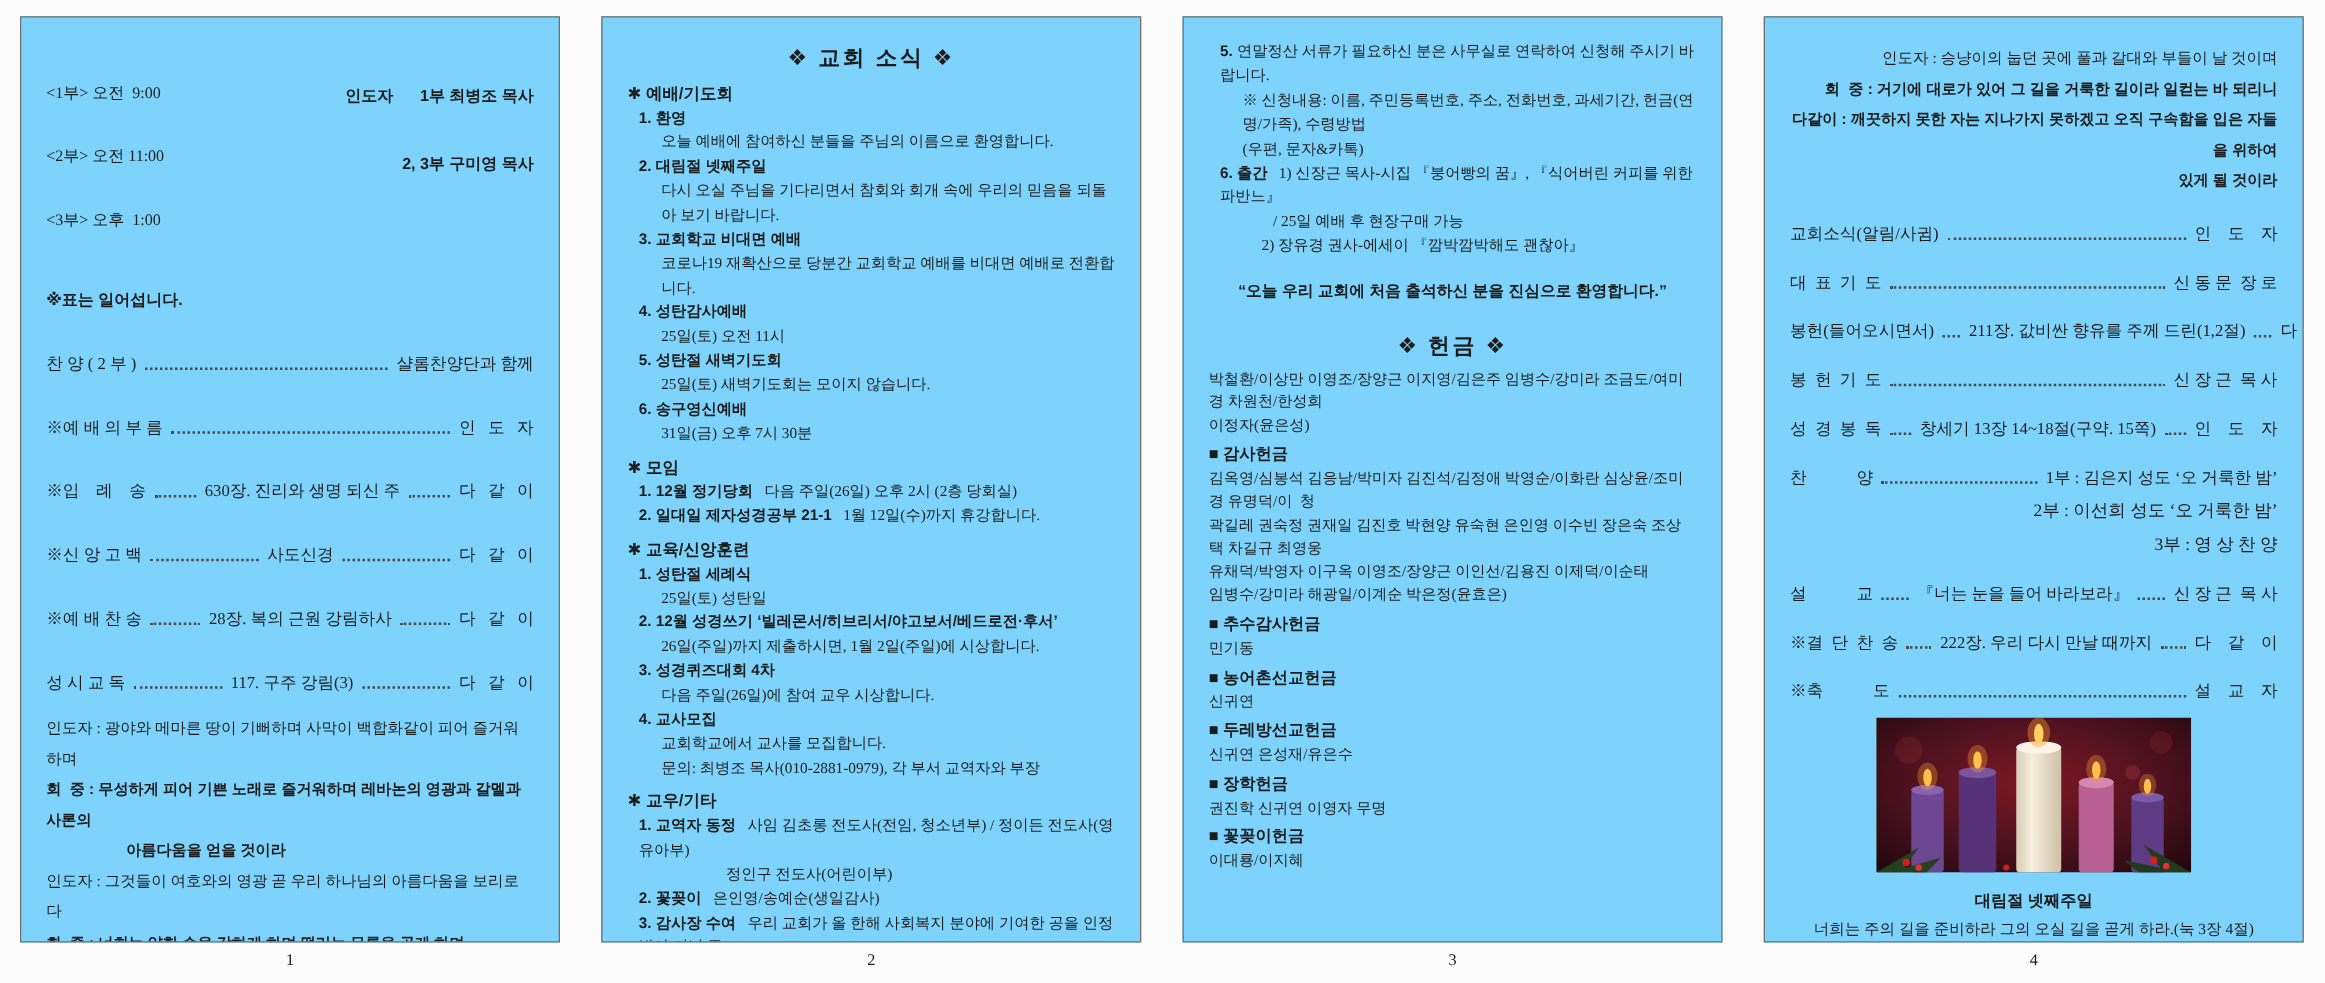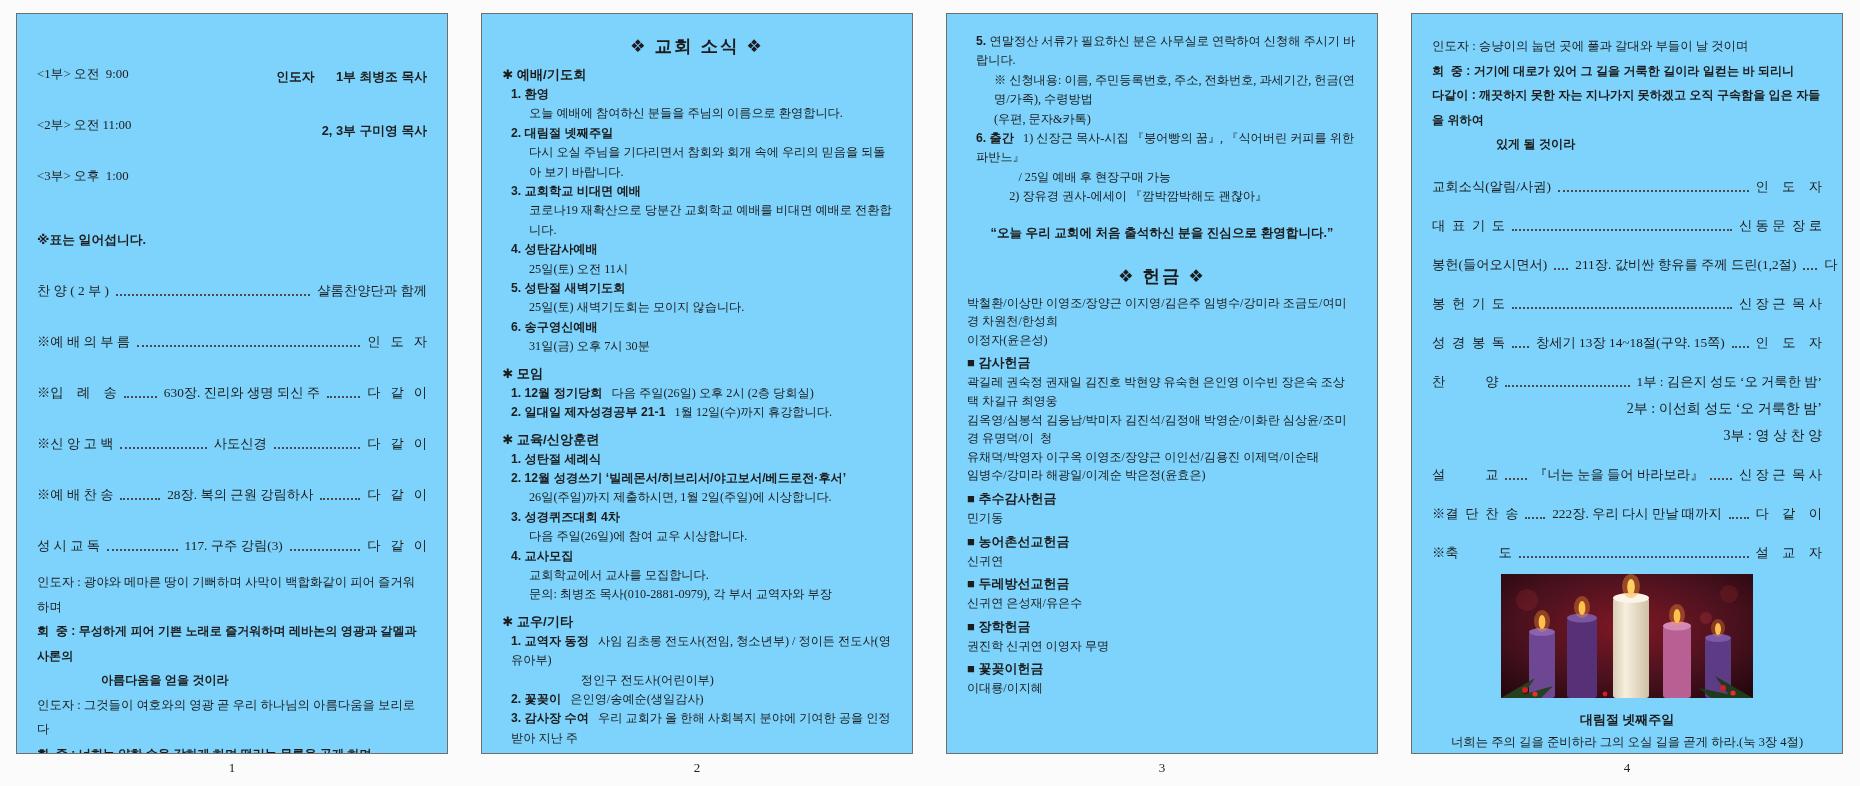"인도자 : 승냥이의 눕던 곳에" .p4 .reading { text-align: none -> right }
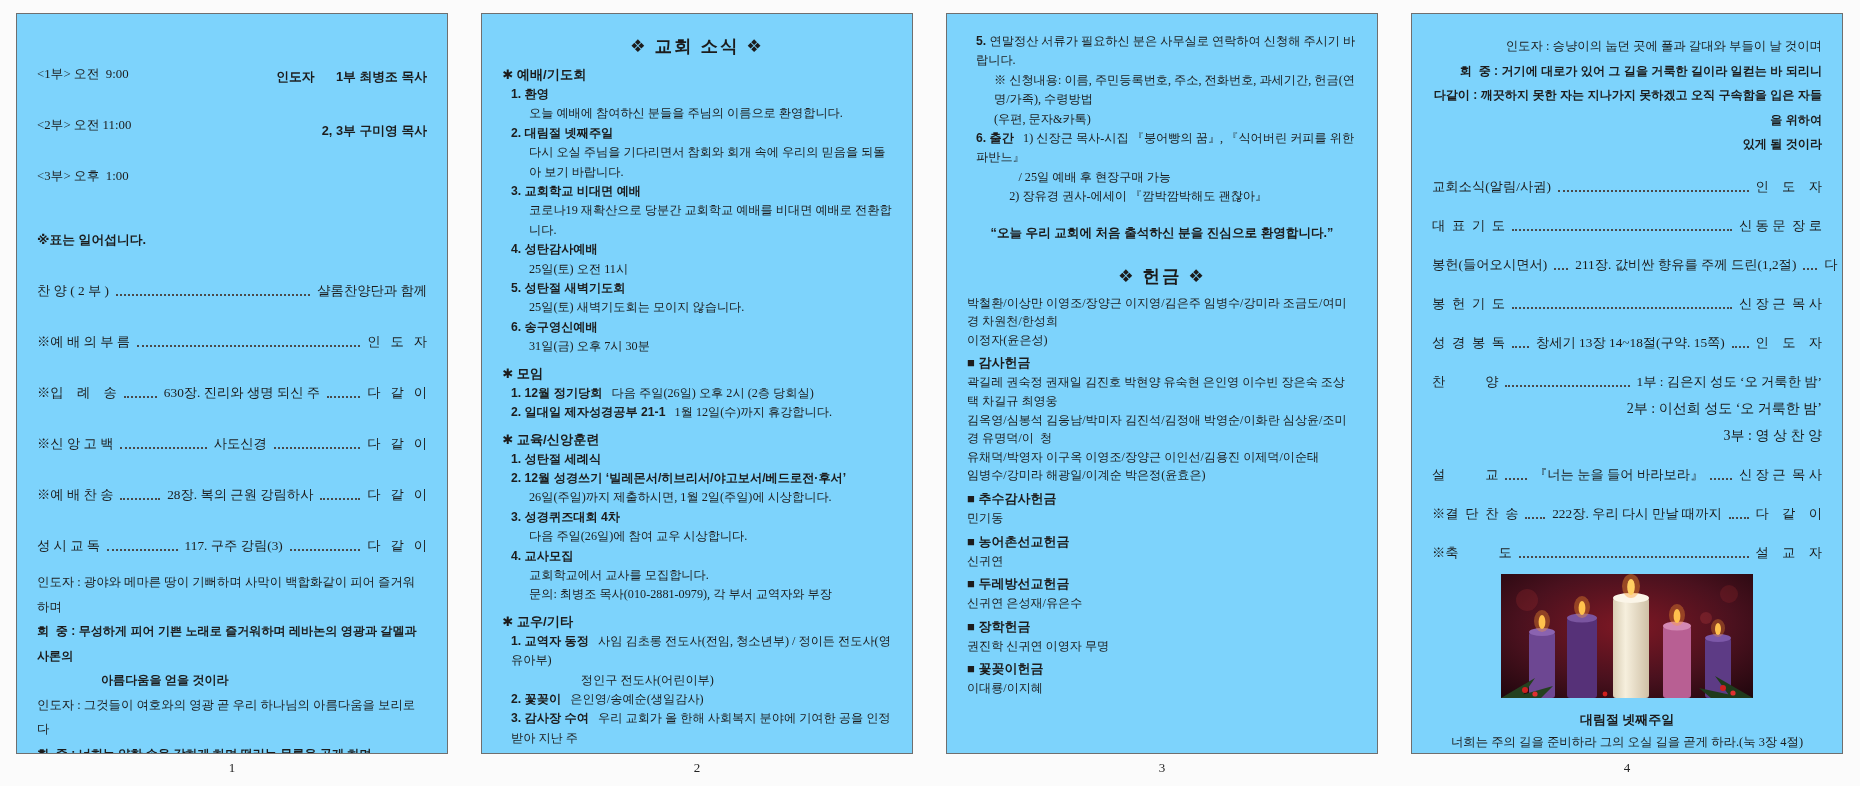"곽길레 권숙정 권재일 김진호 박현양" div.off-line { order: before "김옥영/심봉석 김응남/박미자 김진석/김정애 박영순/이화란 심상윤/조미경" -> after "김옥영/심봉석 김응남/박미자 김진석/김정애 박영순/이화란 심상윤/조미경" }
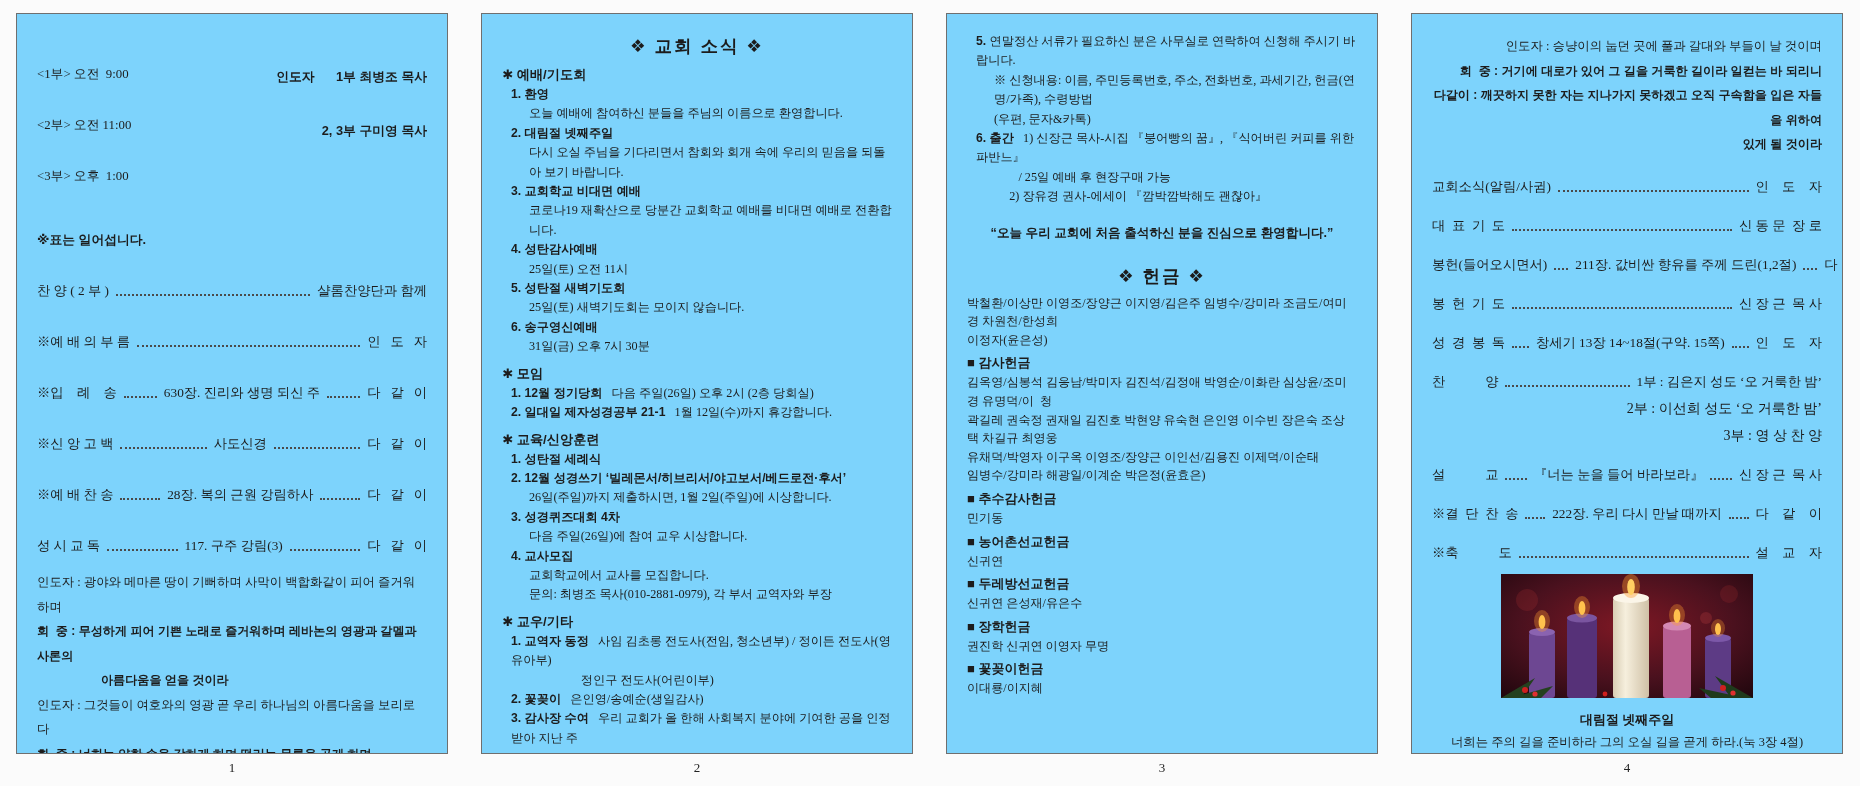"25일(토) 성탄일" div.item-line { html: none -> <div>25일(토) 성탄일</div> }
